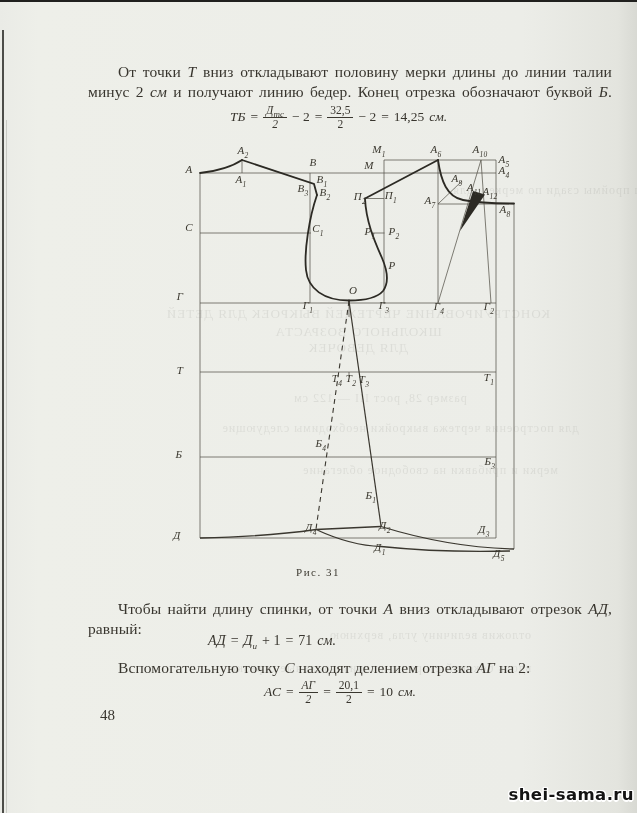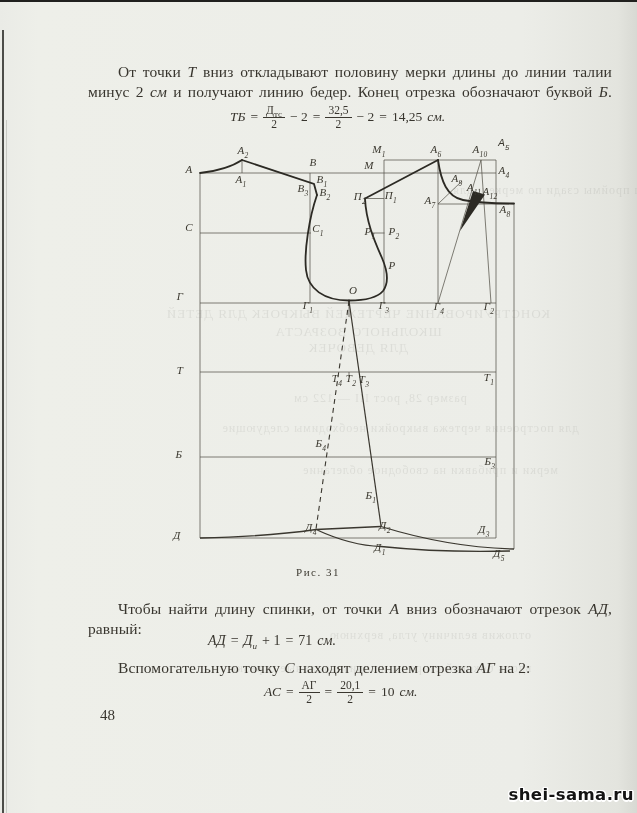"Дтс" .frac.it { font-style: none -> italic }
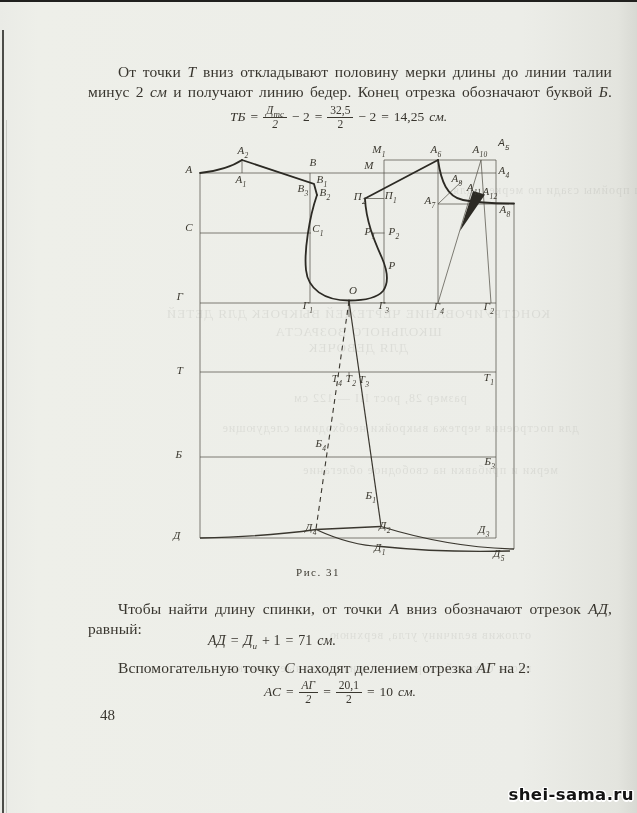"А5" span.dlabel { font-family: Liberation Mono, monospace -> none; top: 144px -> 160px }
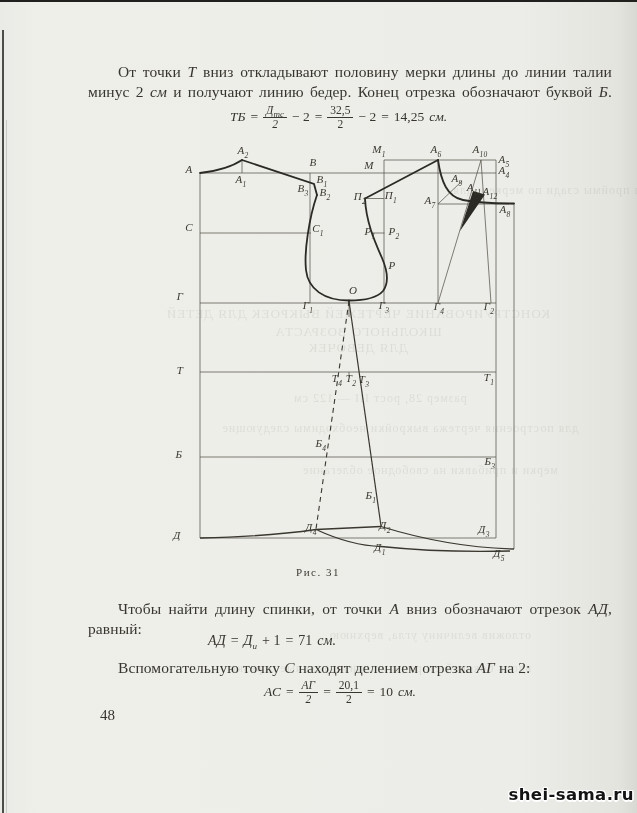"вниз обозначают отрезок" span { text: обозначают -> откладывают }
